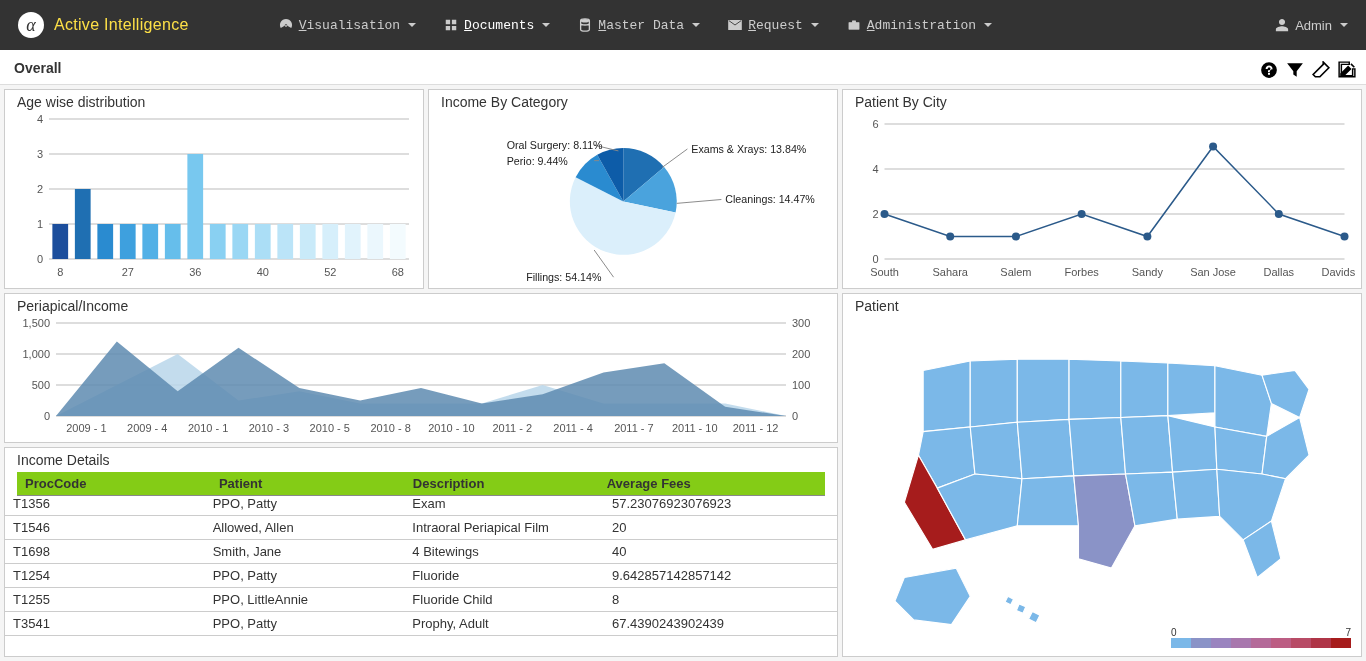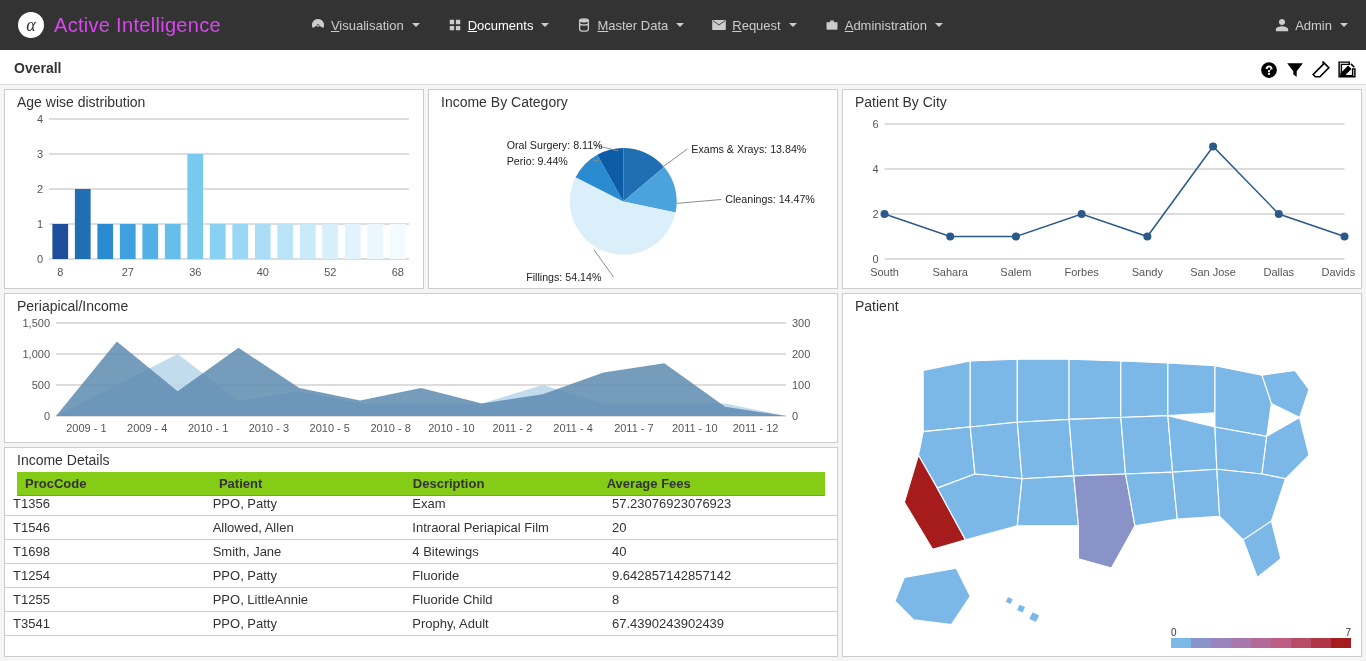"Active Intelligence" .brand-text { color: #d946ef -> #fde047; font-size: 20px -> 16px }
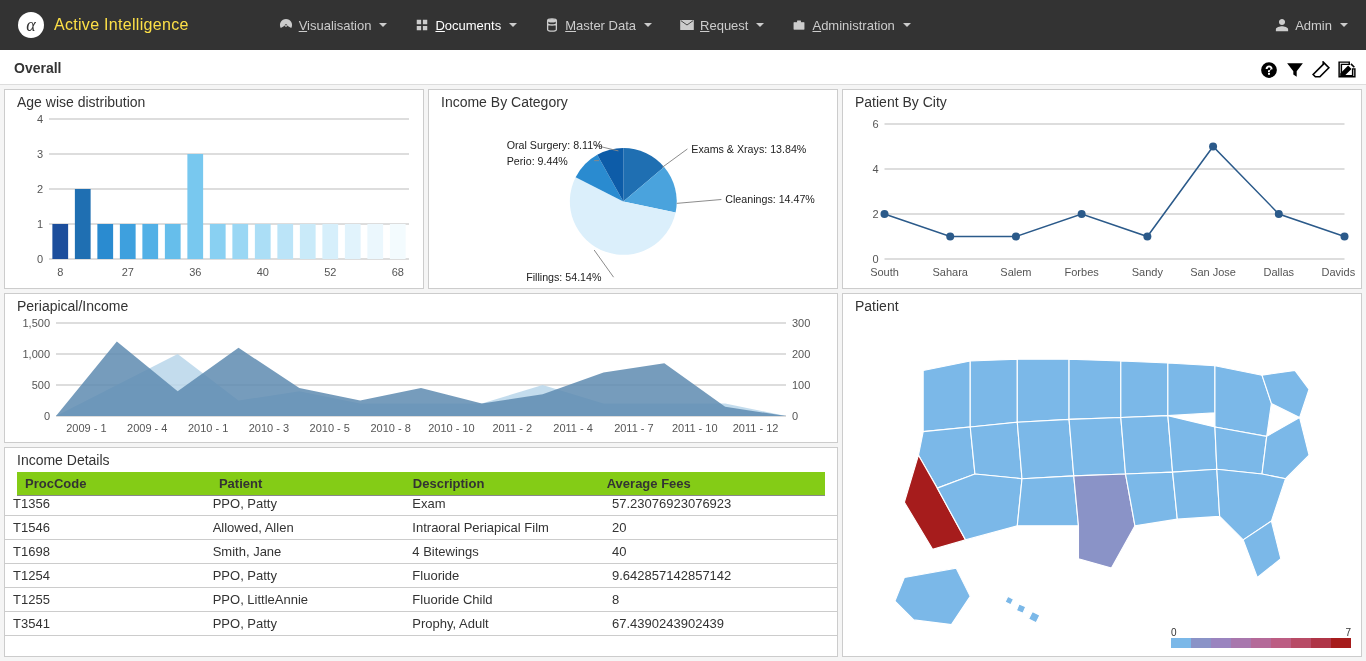"Visualisation" .nav-menu { font-family: none -> Liberation Mono, monospace }
